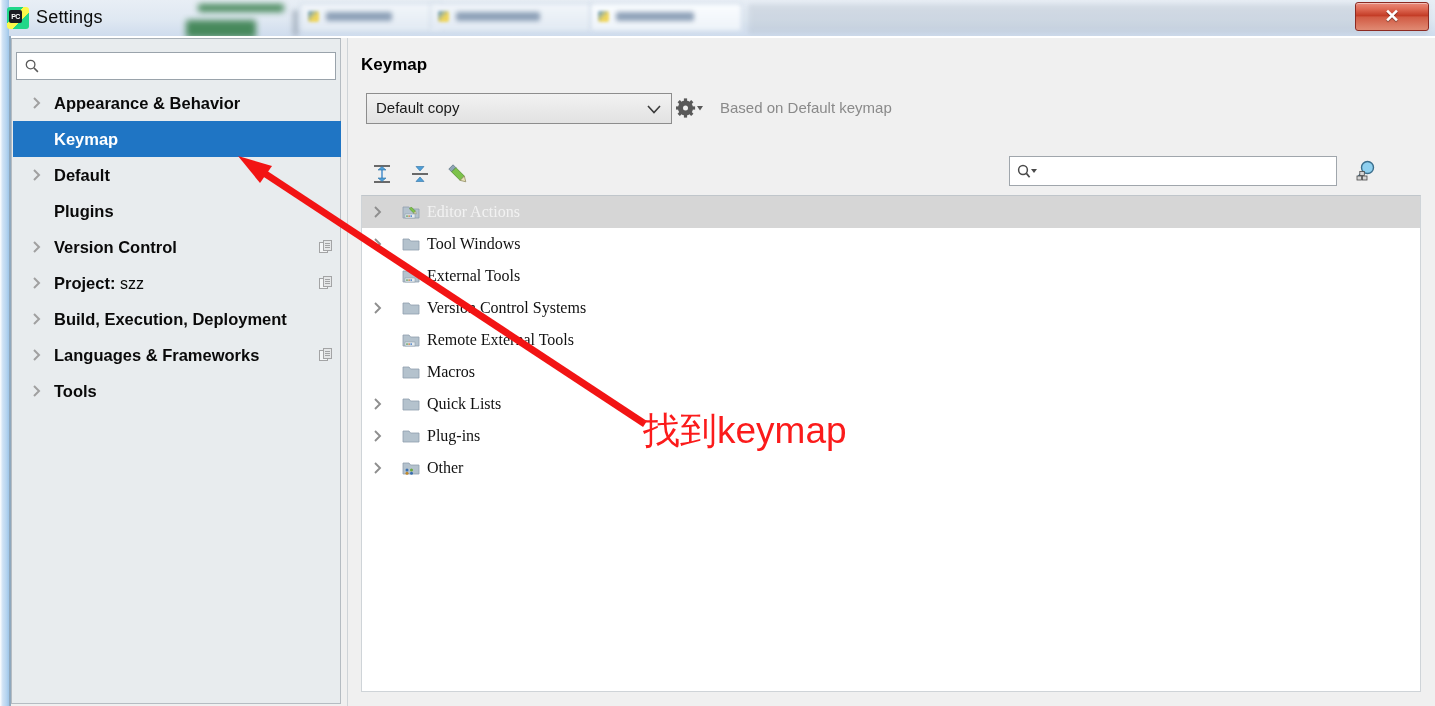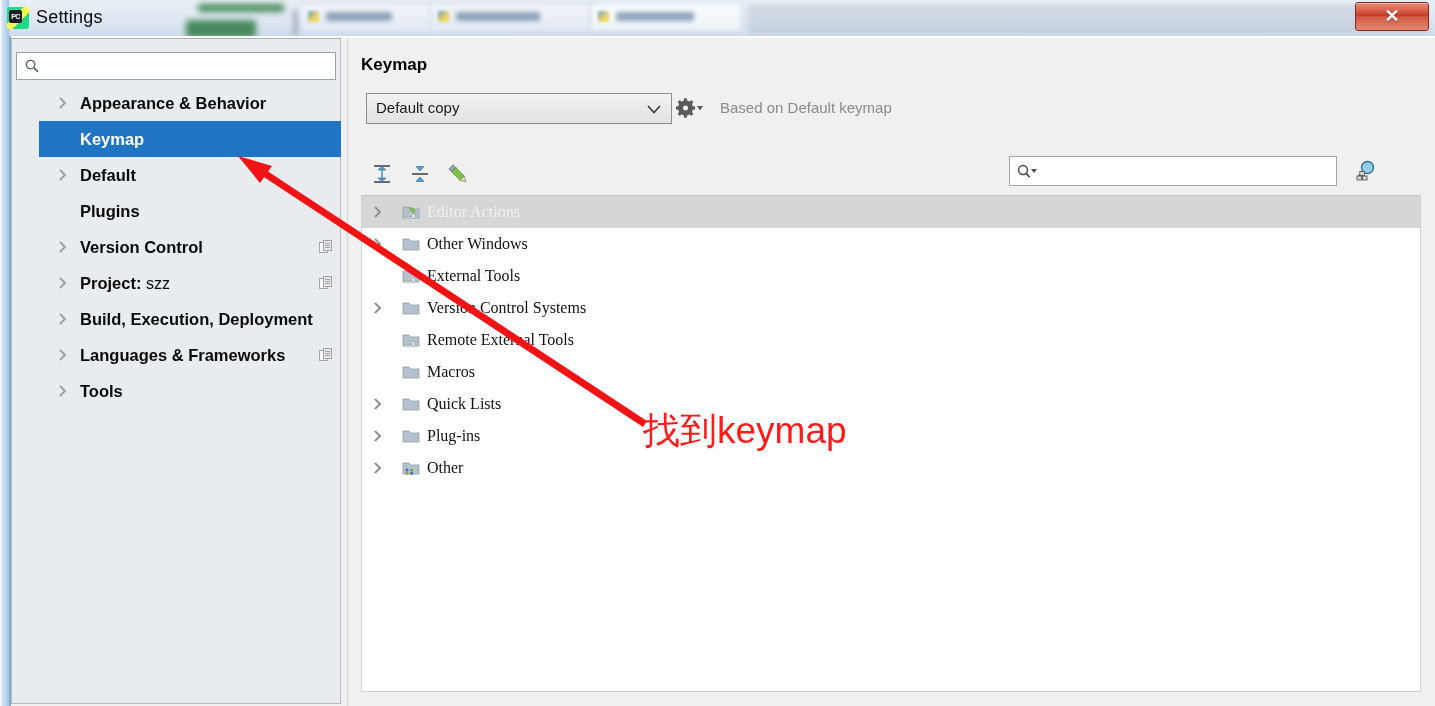"Appearance & Behavior" .side-item { margin-left: 26px -> none }
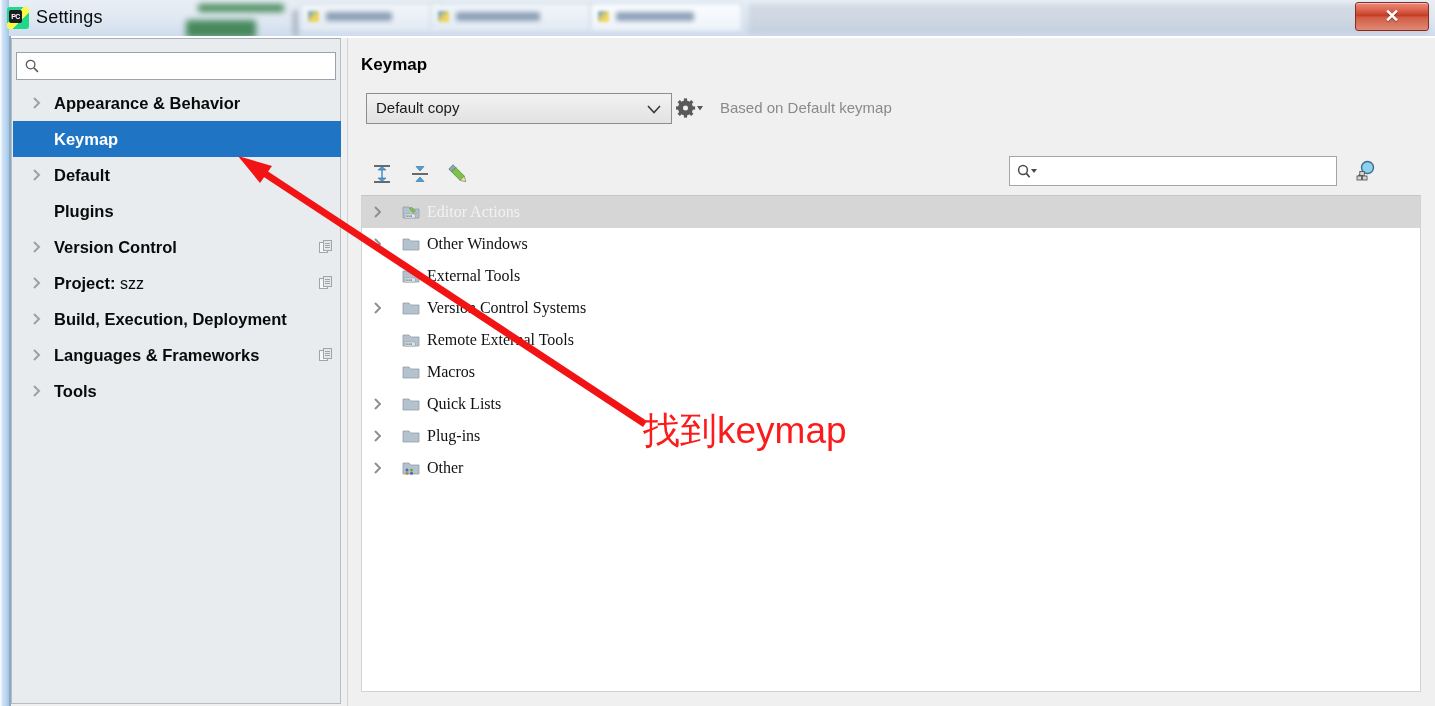"Other Windows" span.tree-label { text: Other -> Tool }
